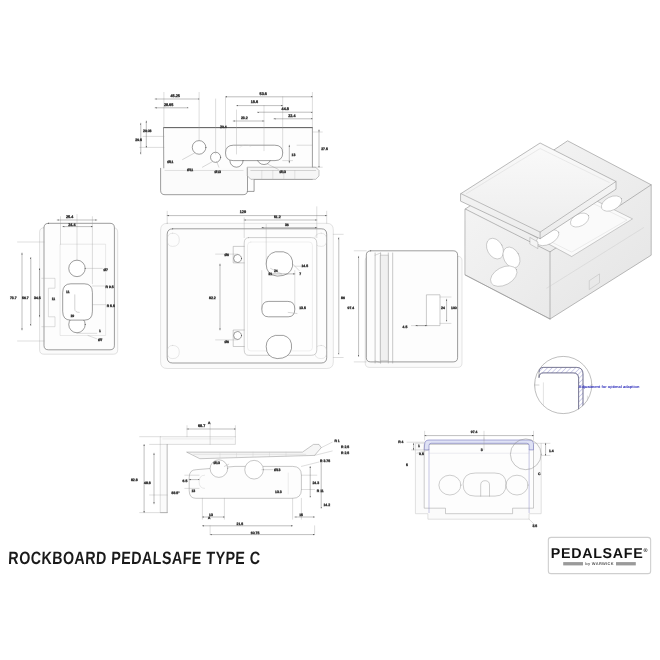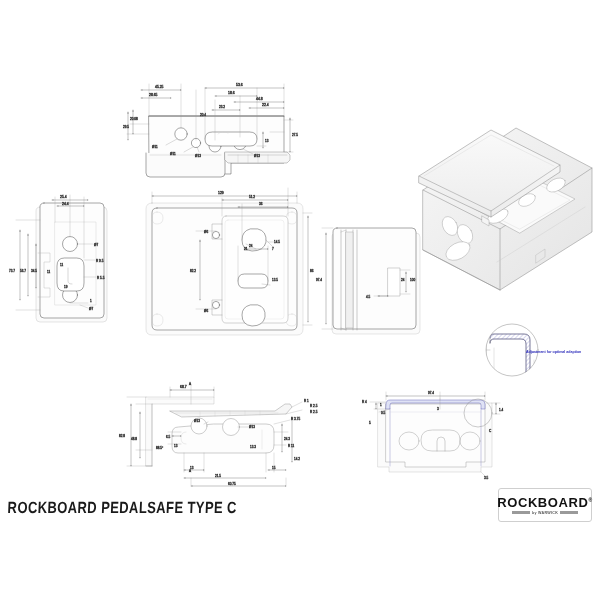"ROCKBOARD" span { text: ROCKBOARD -> PEDALSAFE }
